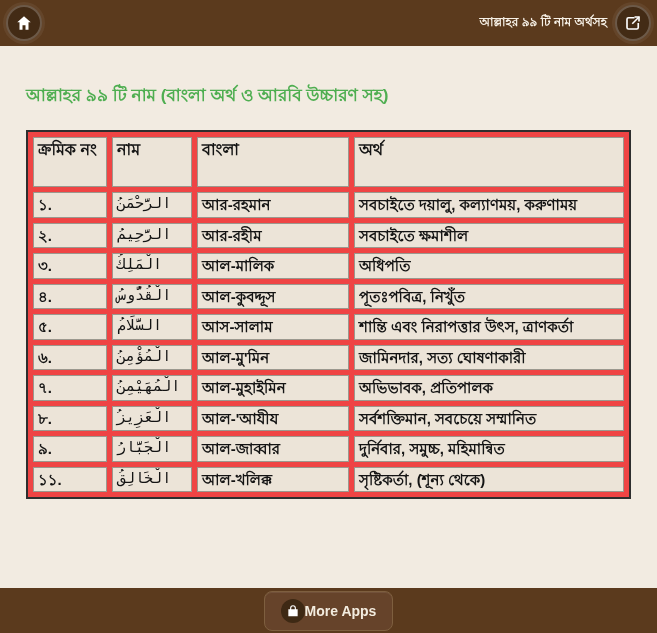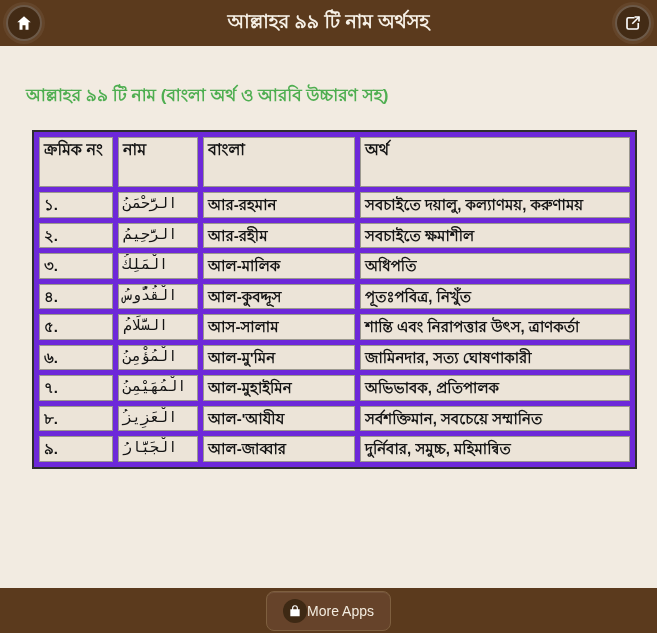"আল্লাহর ৯৯ টি নাম অর্থসহ" .appbar-title { font-size: 19px -> 12px; text-align: center -> right }
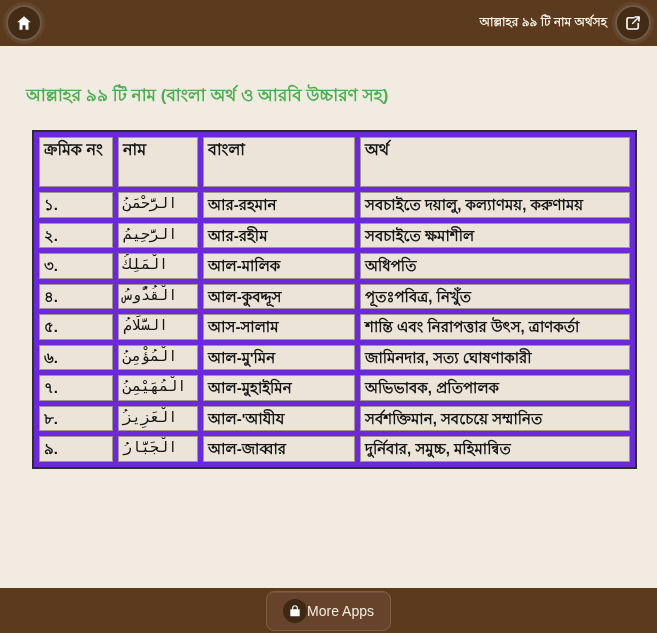"ক্রমিক নং" table.names-table { background: #6d28d9 -> #ef4444; margin-left: 6px -> none }
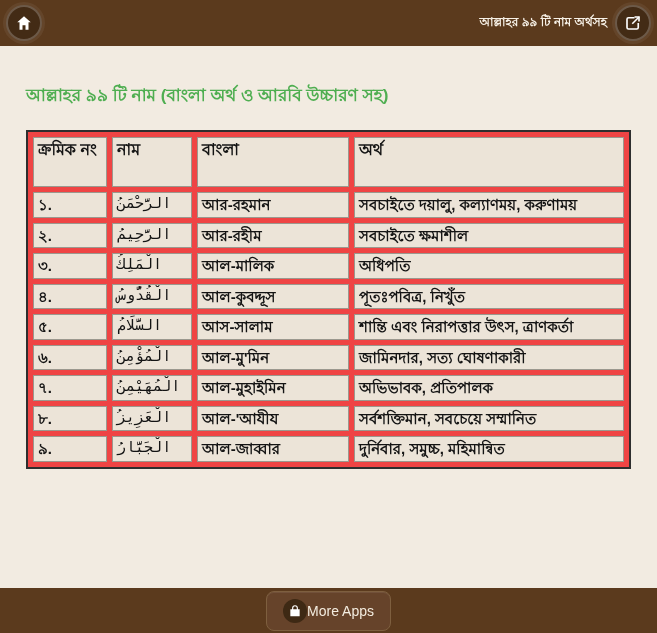"১১." tr { html: none -> <tr> <td>১১.</td> <td>الْخَالِقُ</td> <td>আল-খলিক্ক</td> <td>সৃষ্টিকর্তা, (শূন্য থেকে)</td> </tr> }
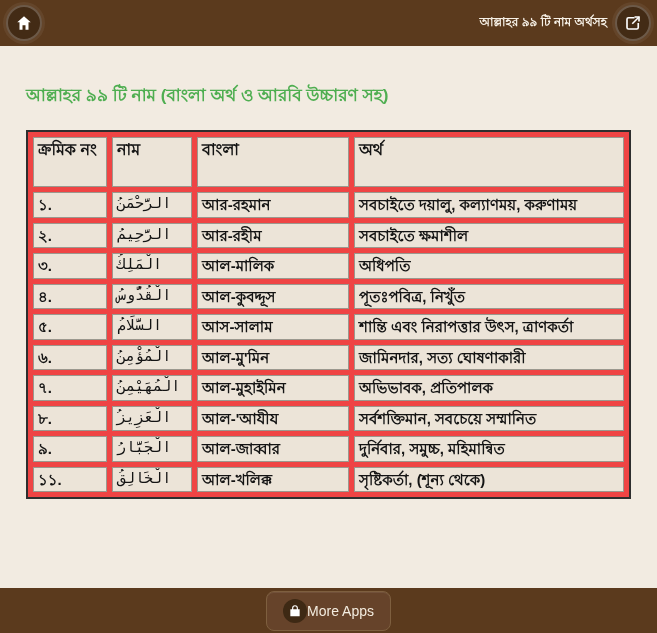"More Apps" .bar-btn { font-weight: normal -> bold }
